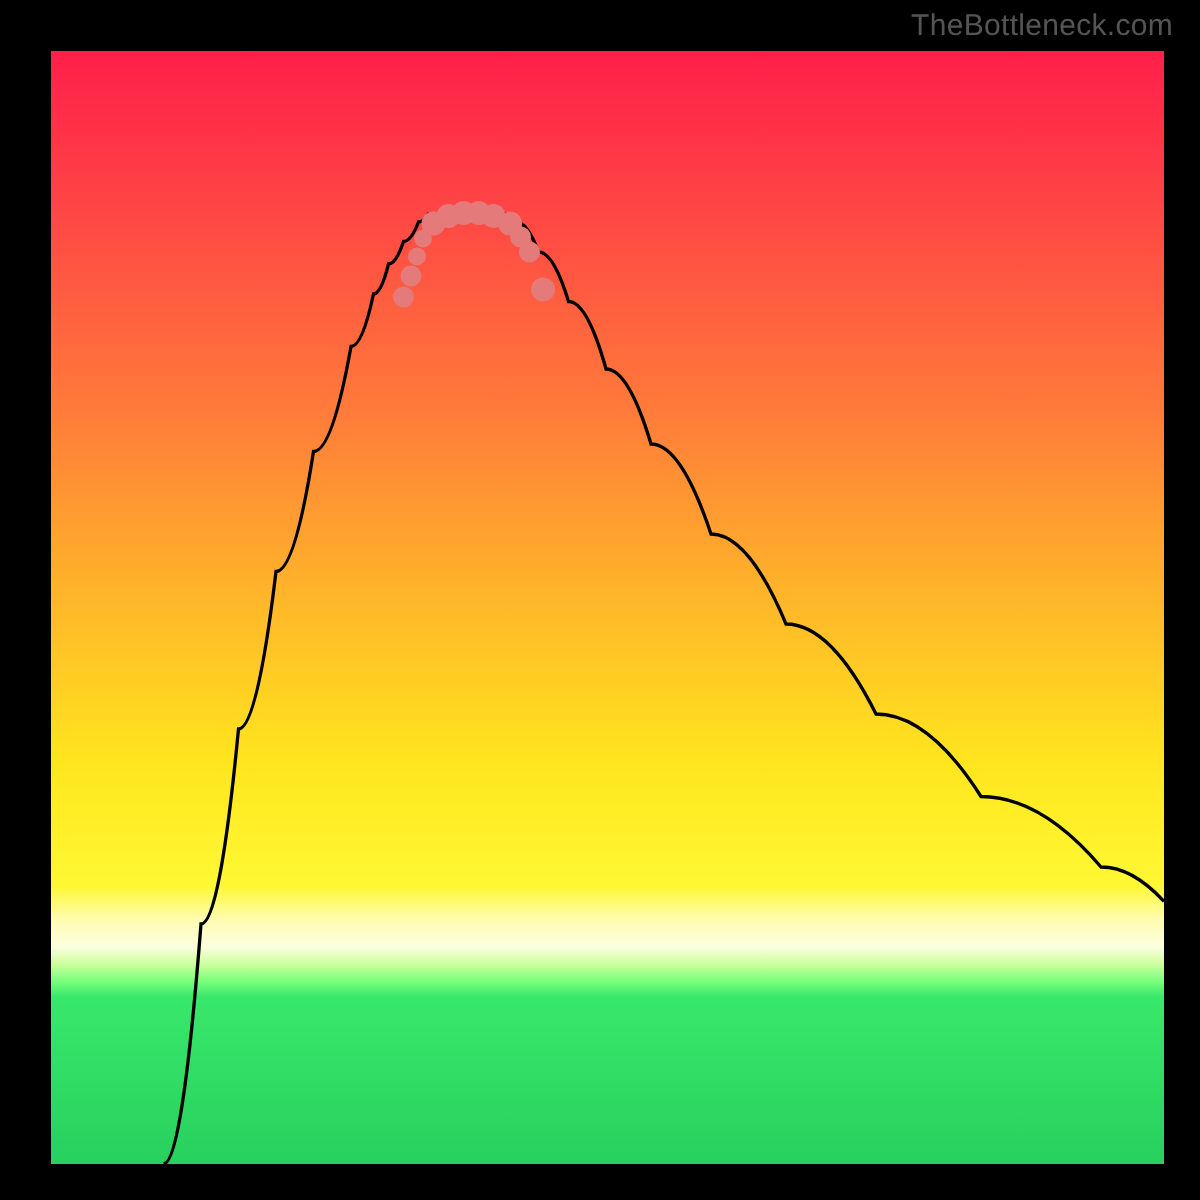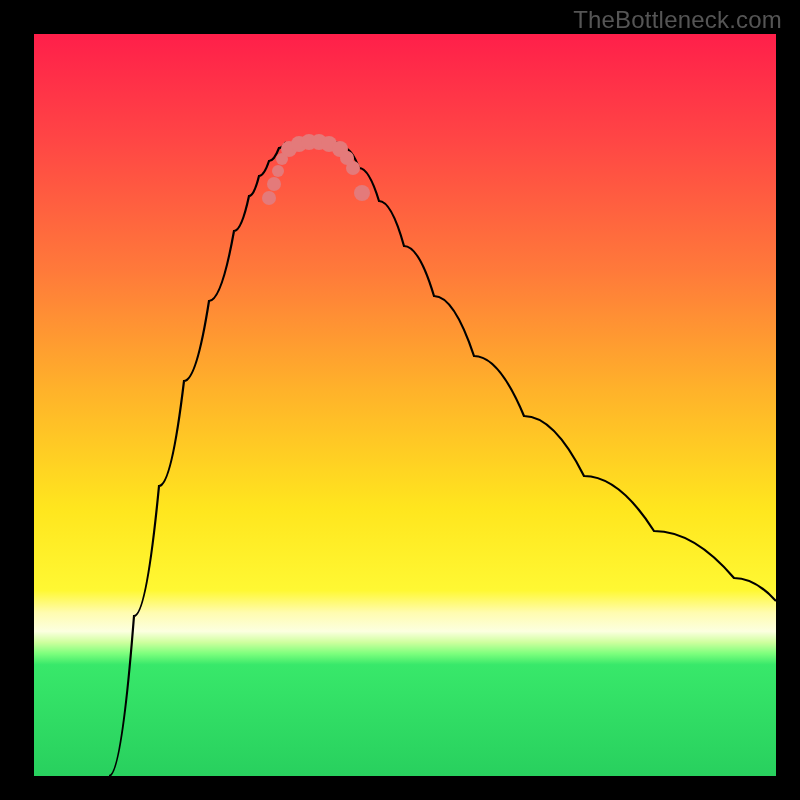"TheBottleneck.com" .watermark { font-size: 24px -> 20px }
